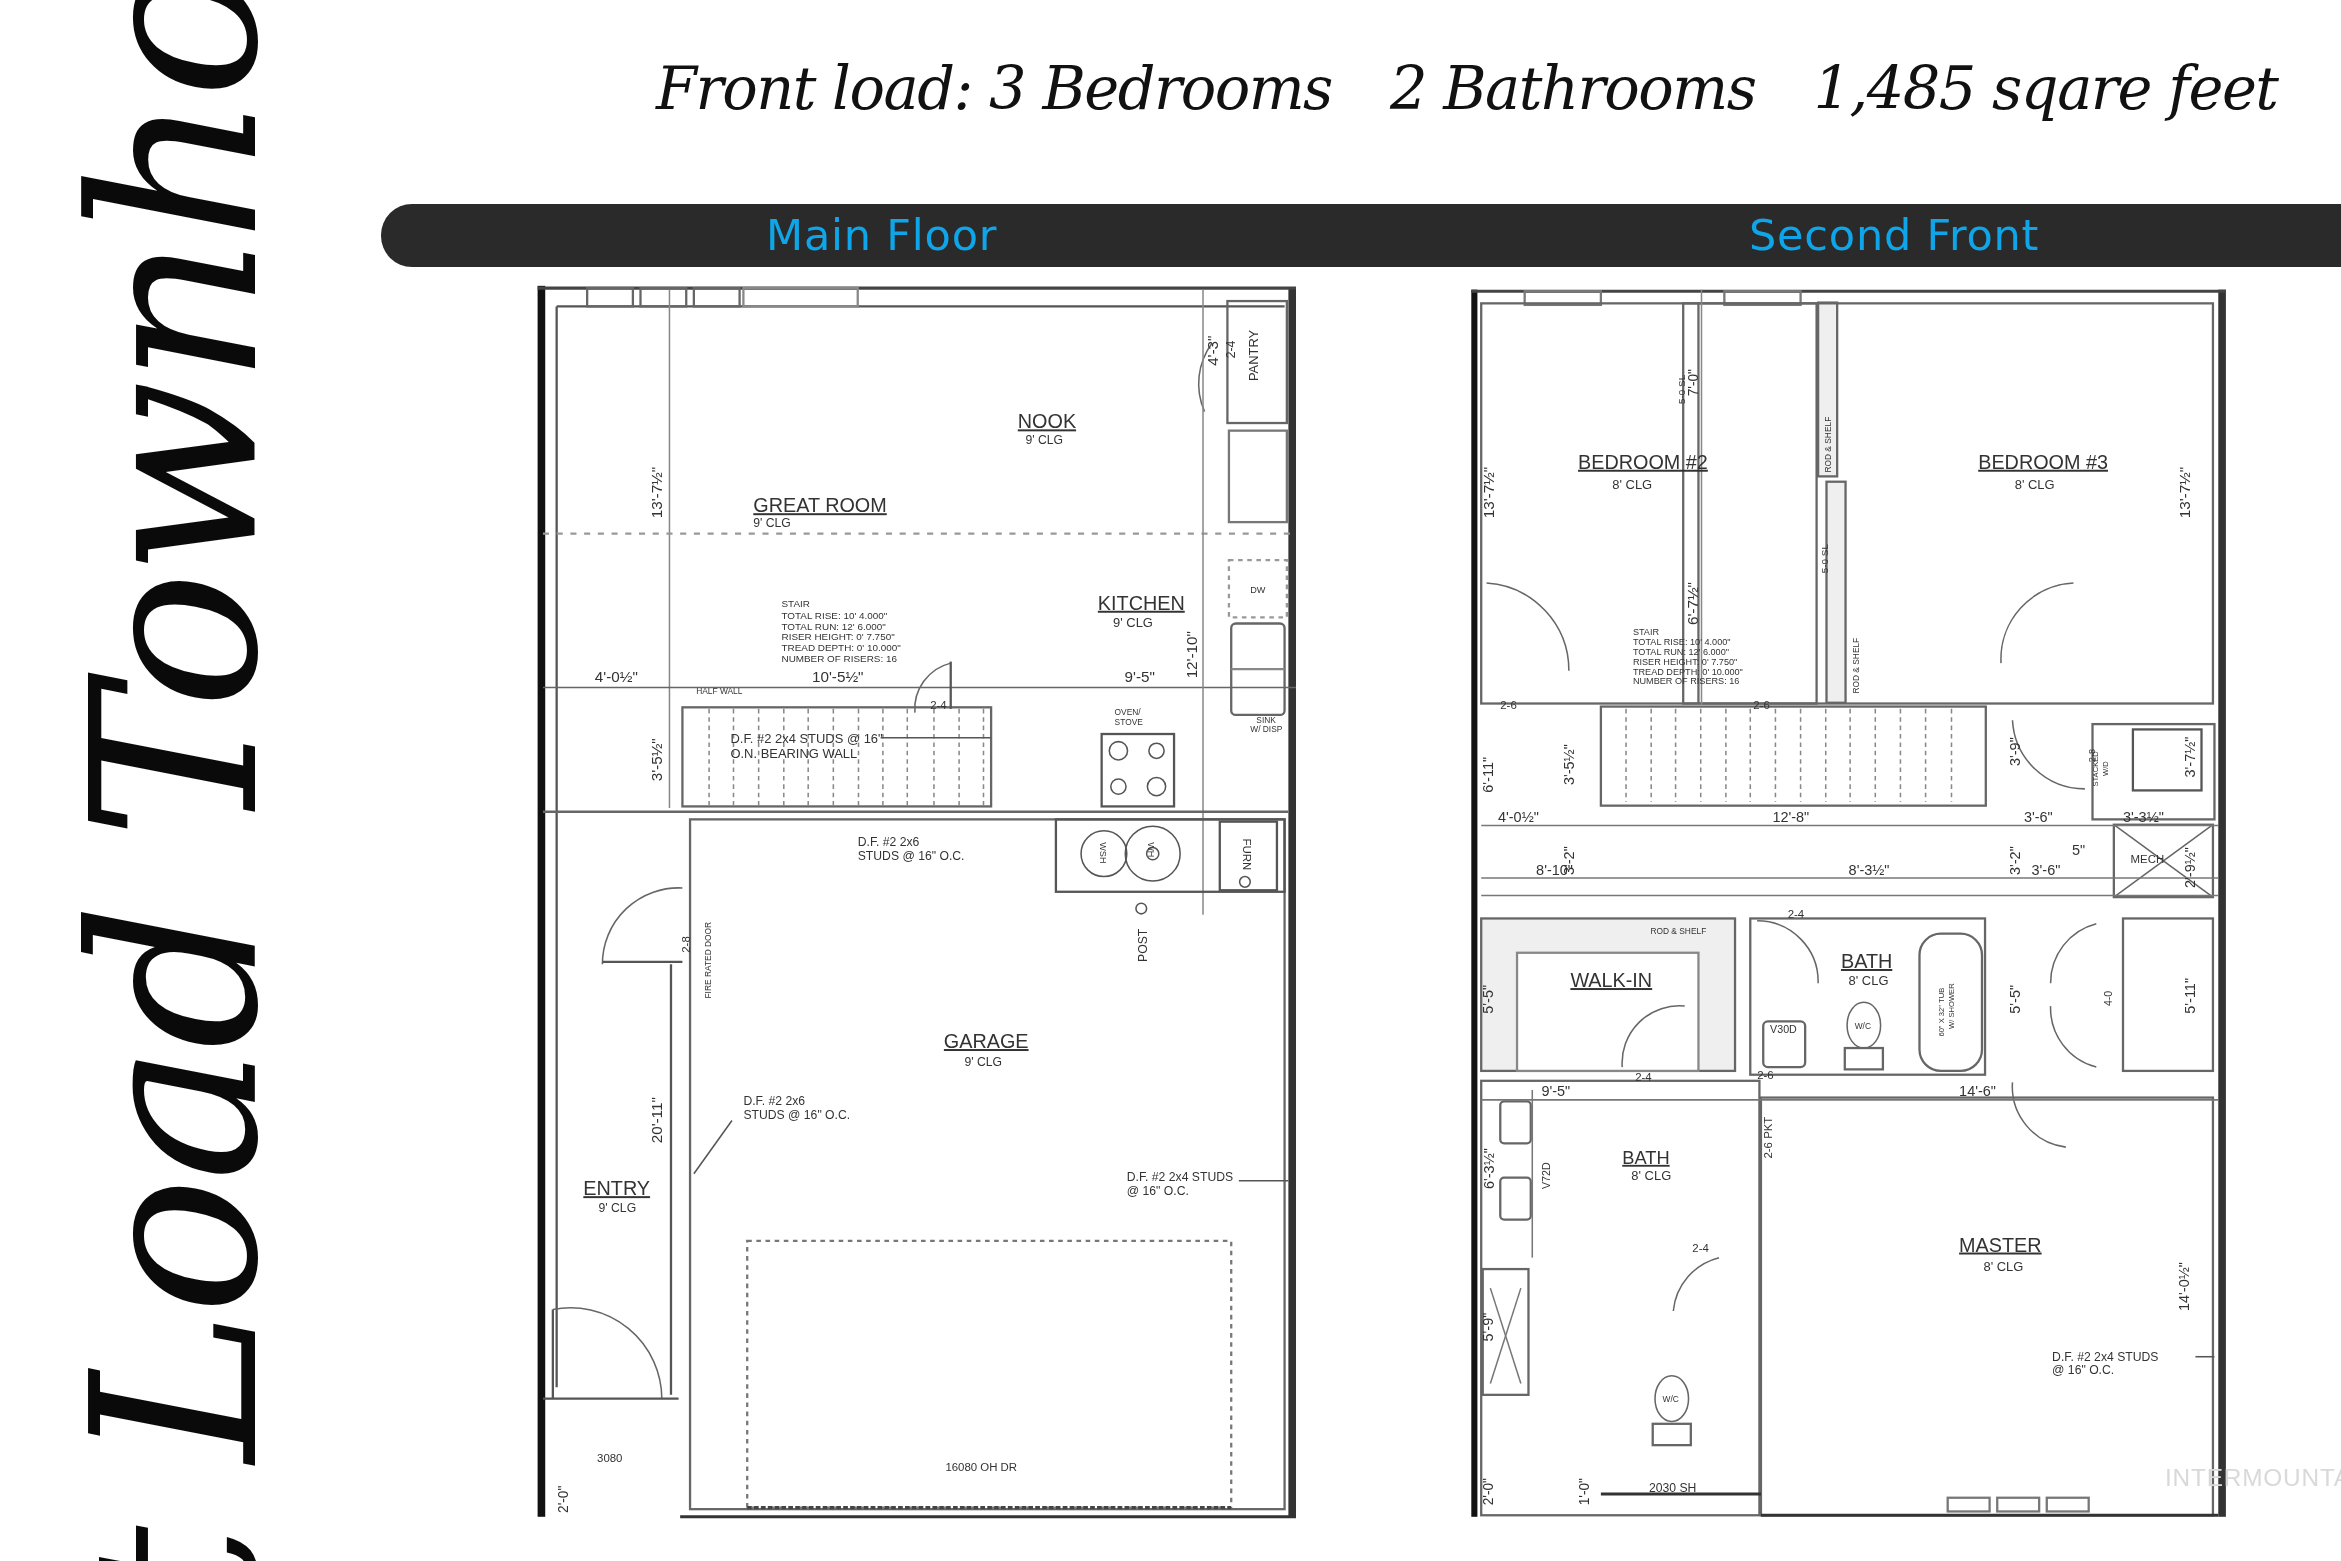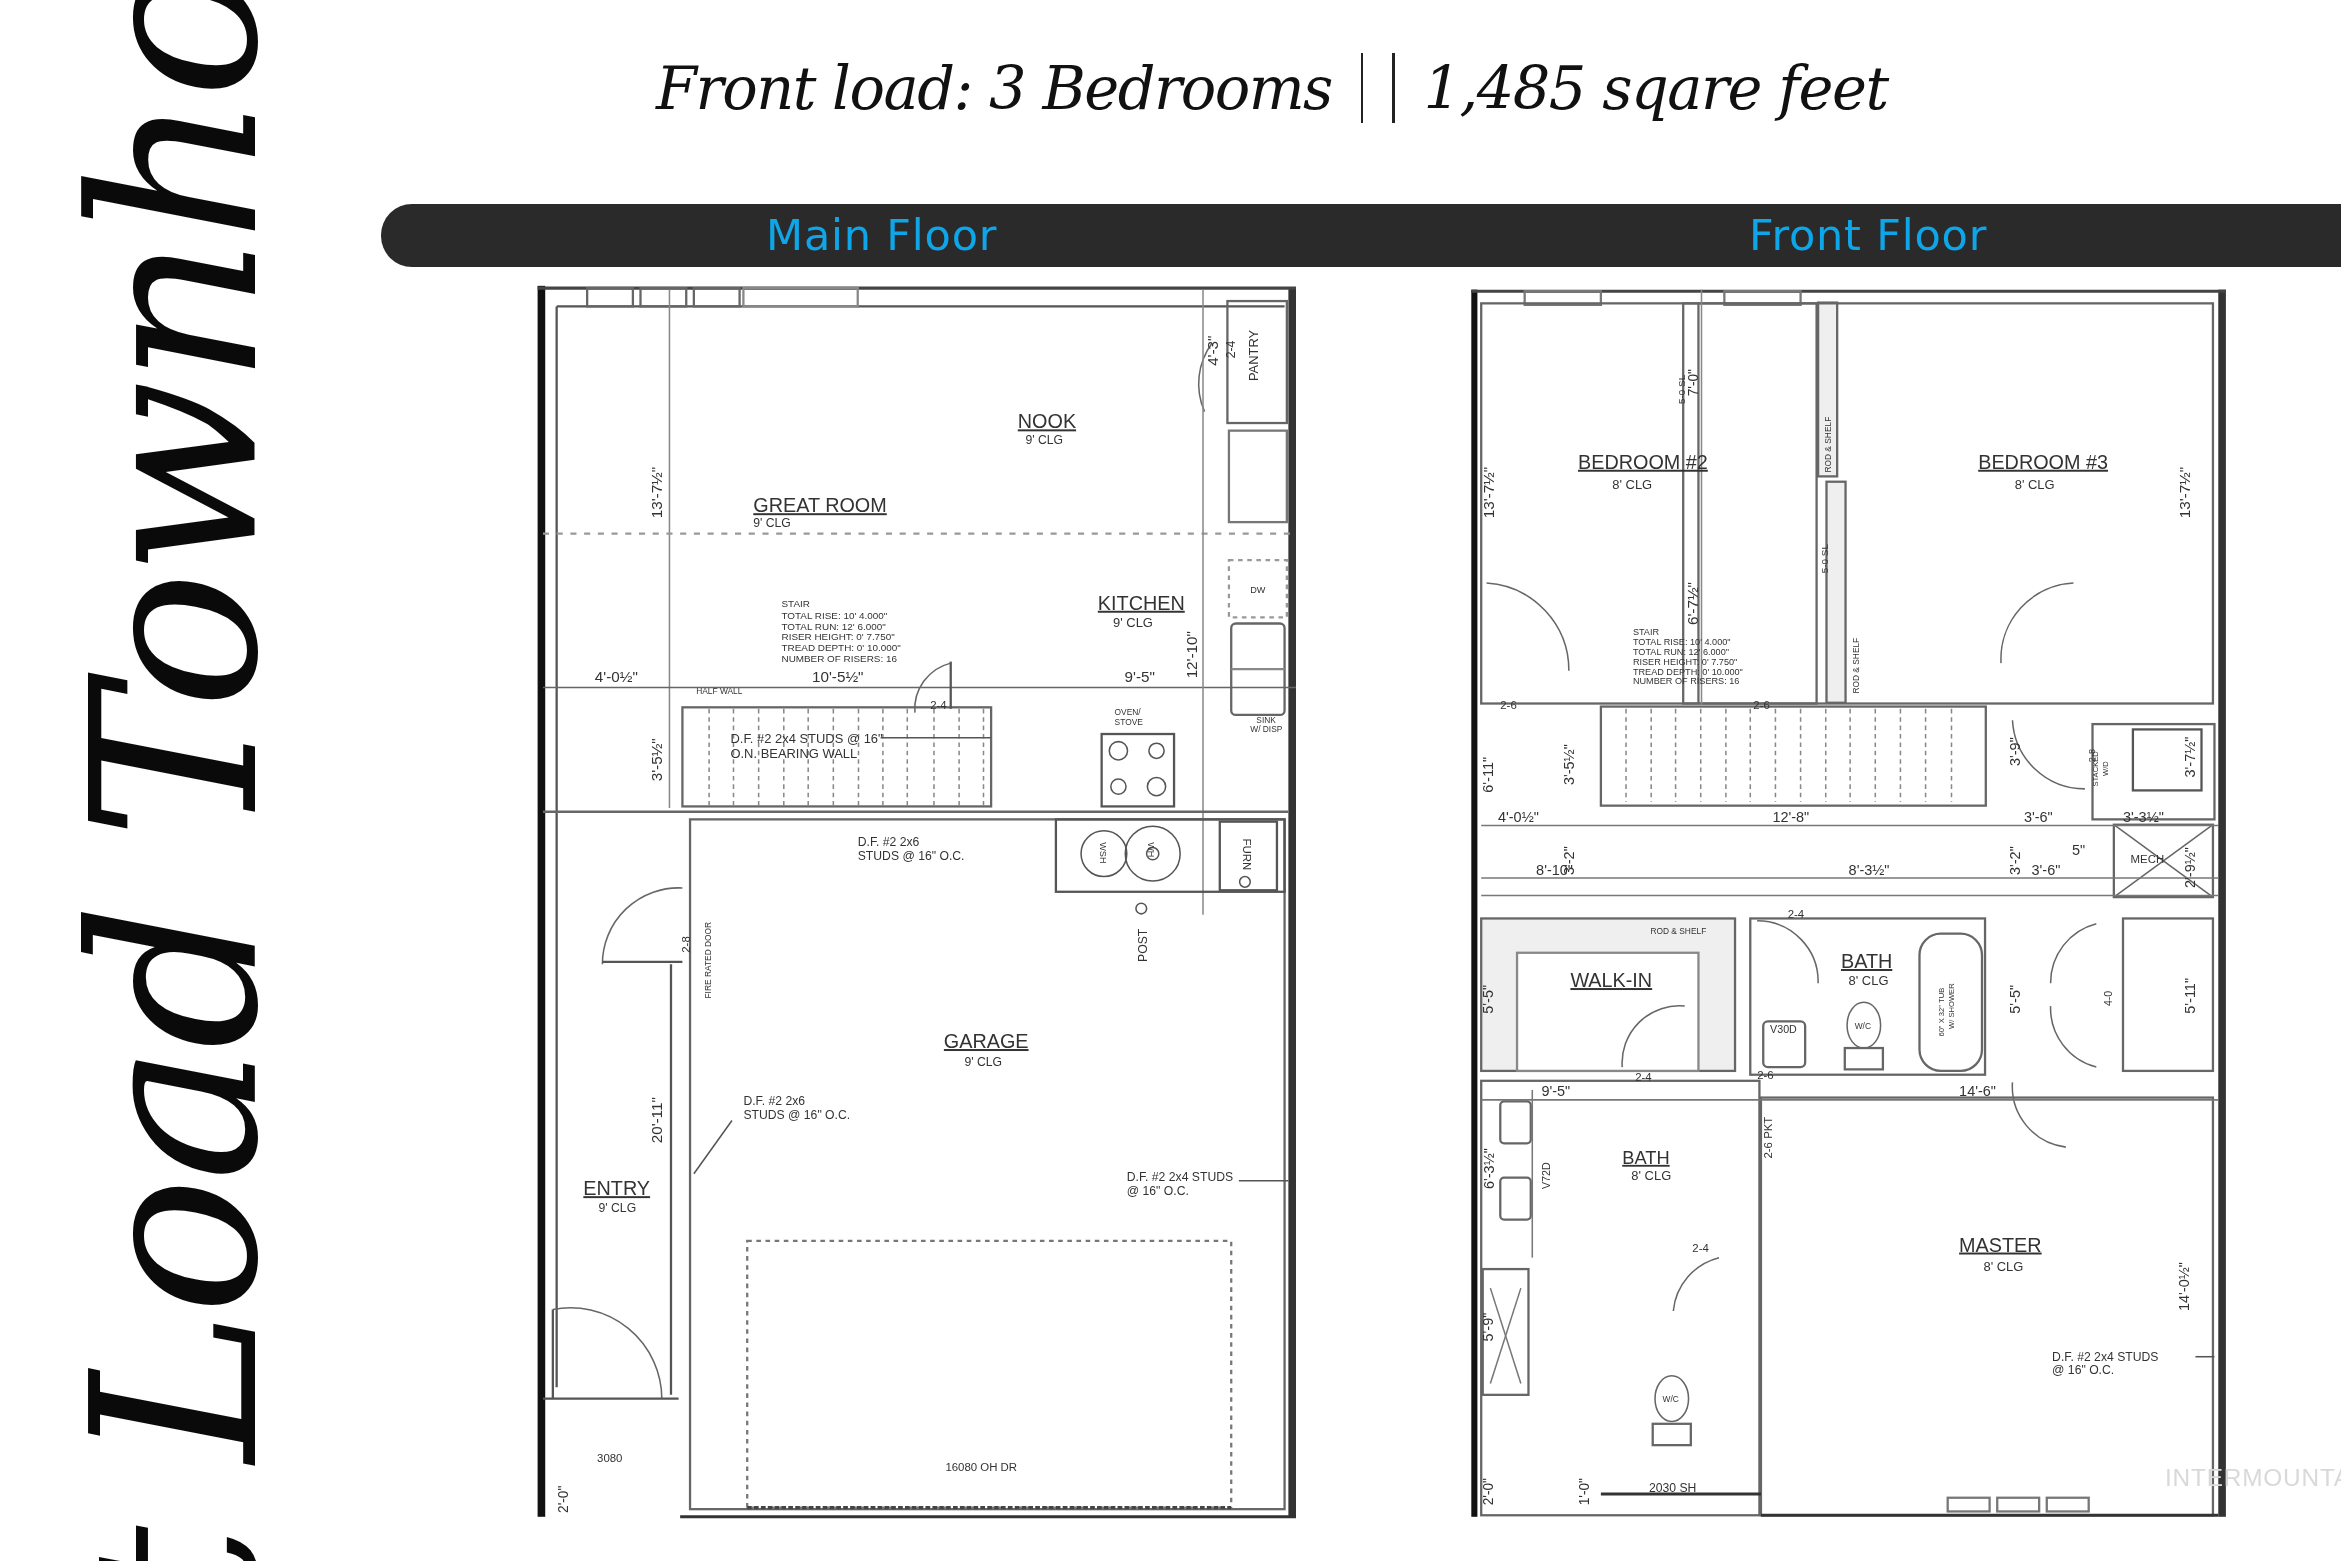"2 Bathrooms" span.seg { html: none -> <span>2 Bathrooms</span> }
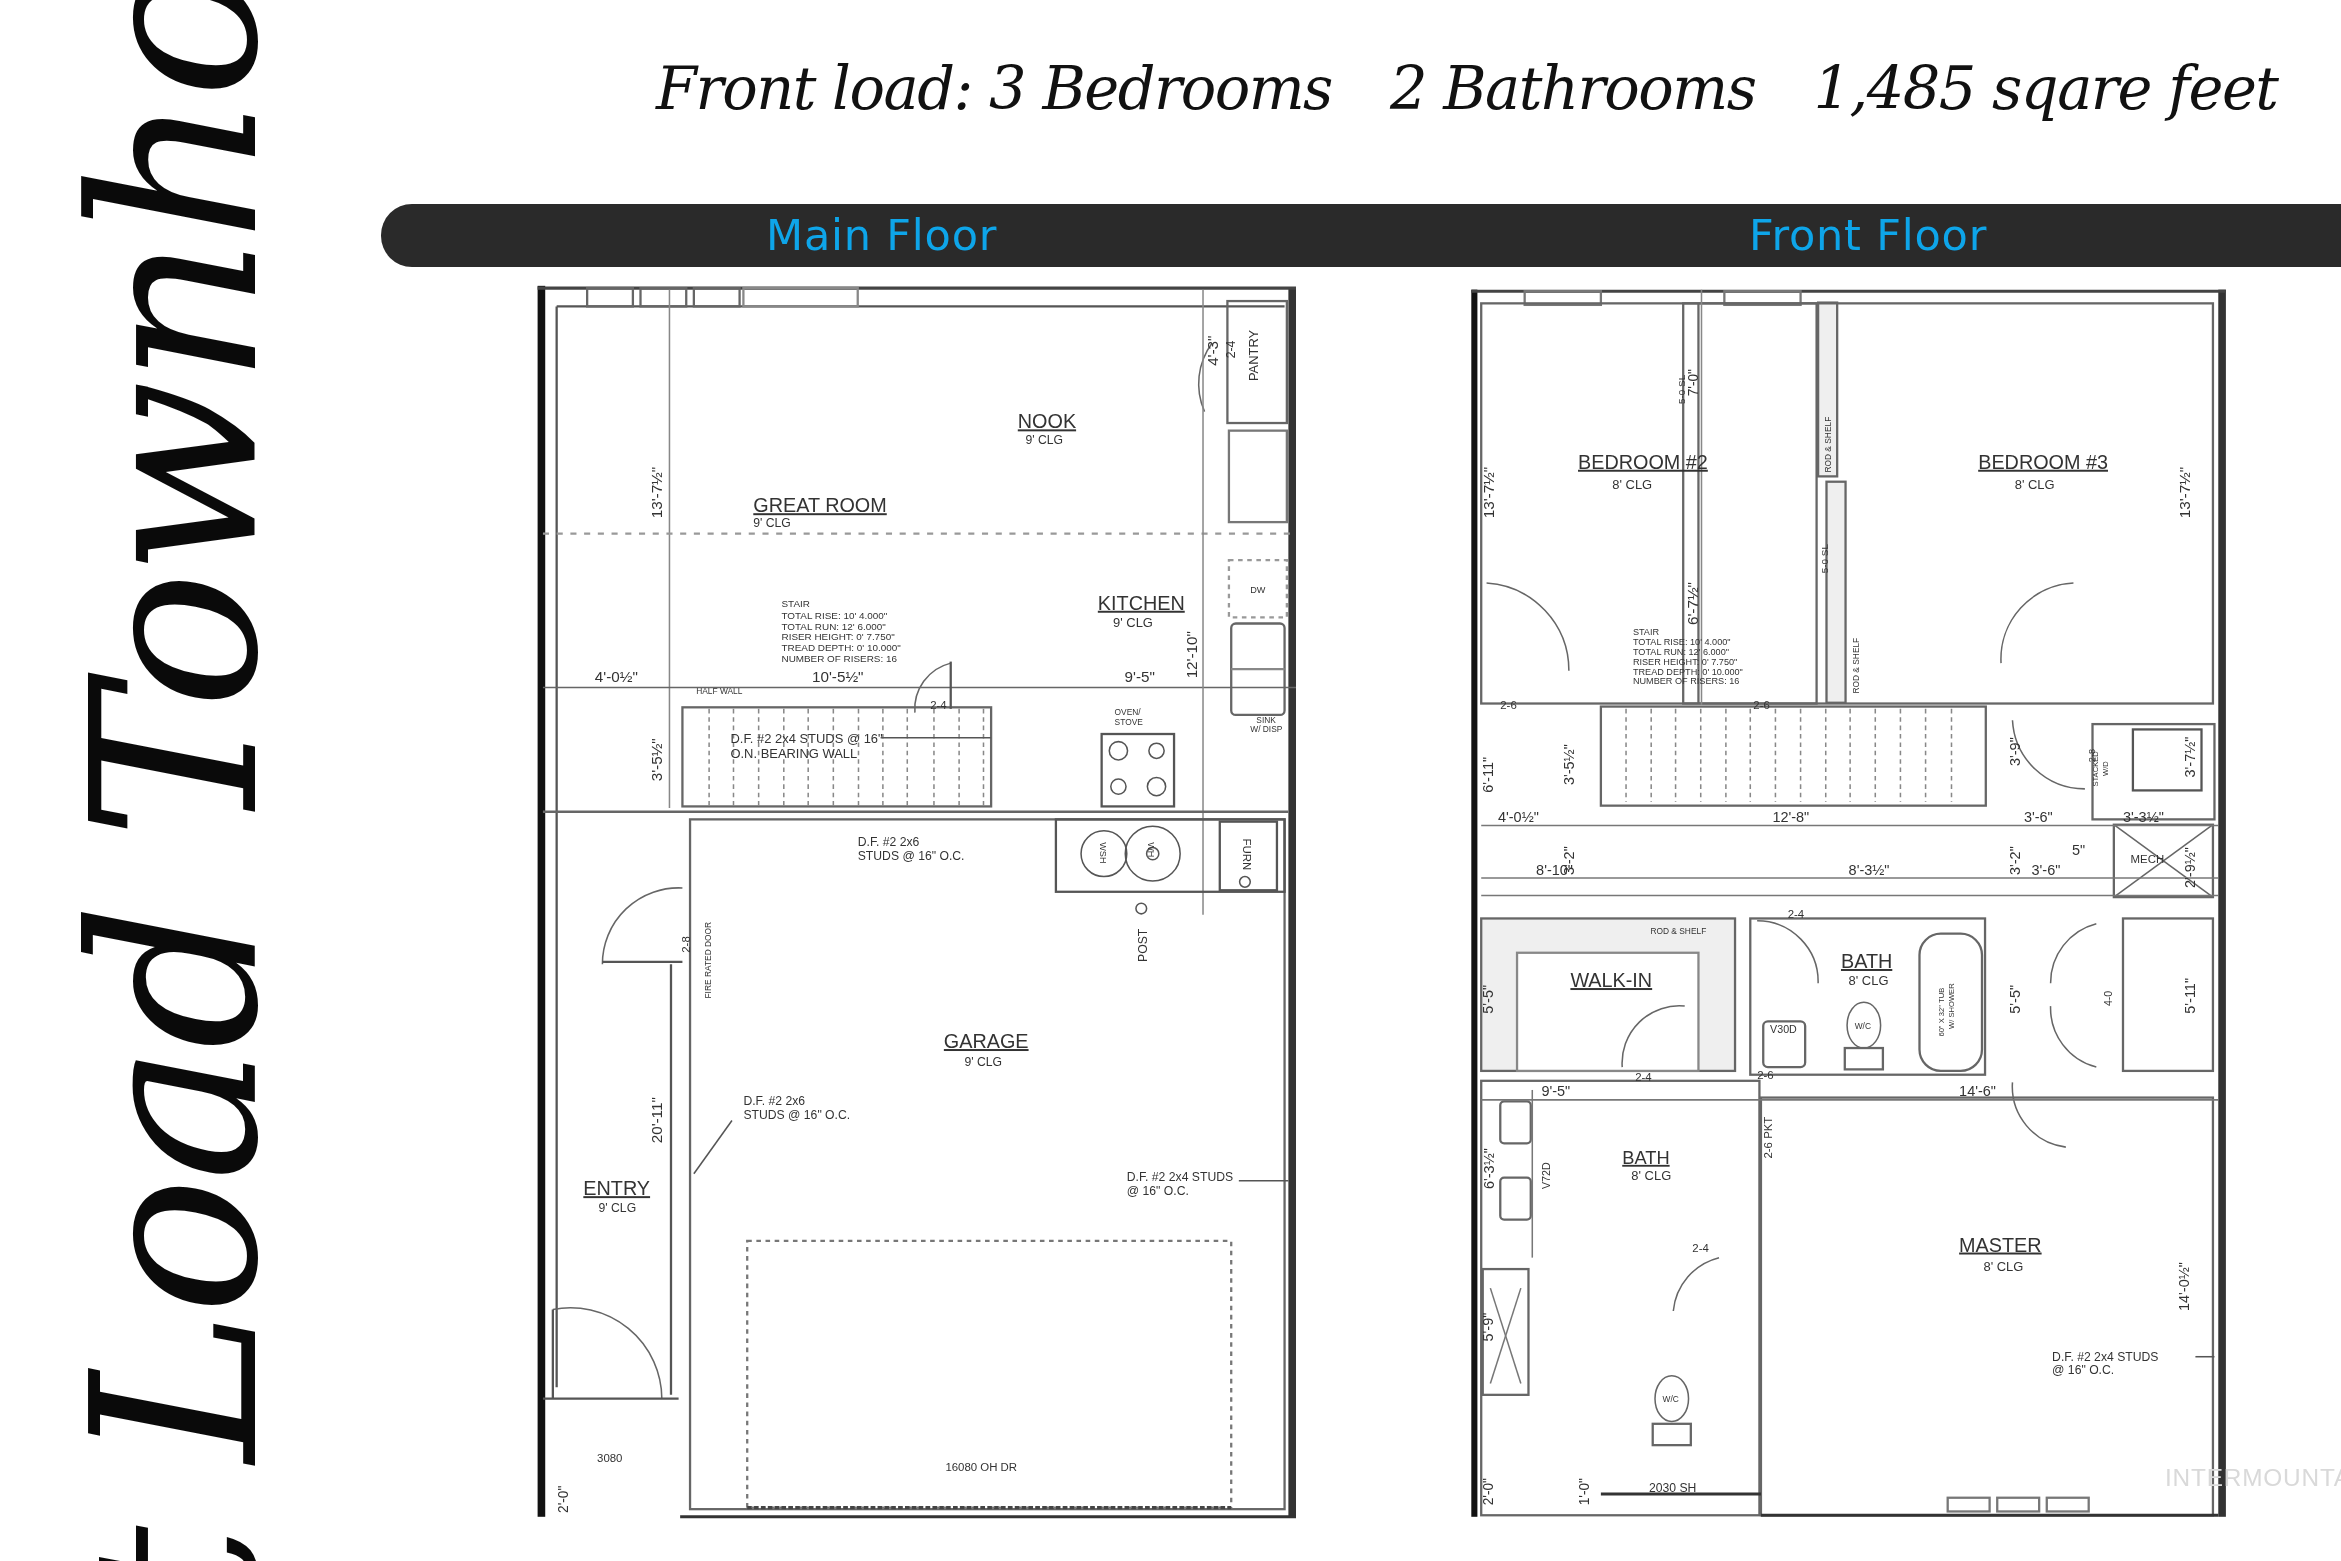"Front Floor" span.banner-label { text: Front Floor -> Second Front }
